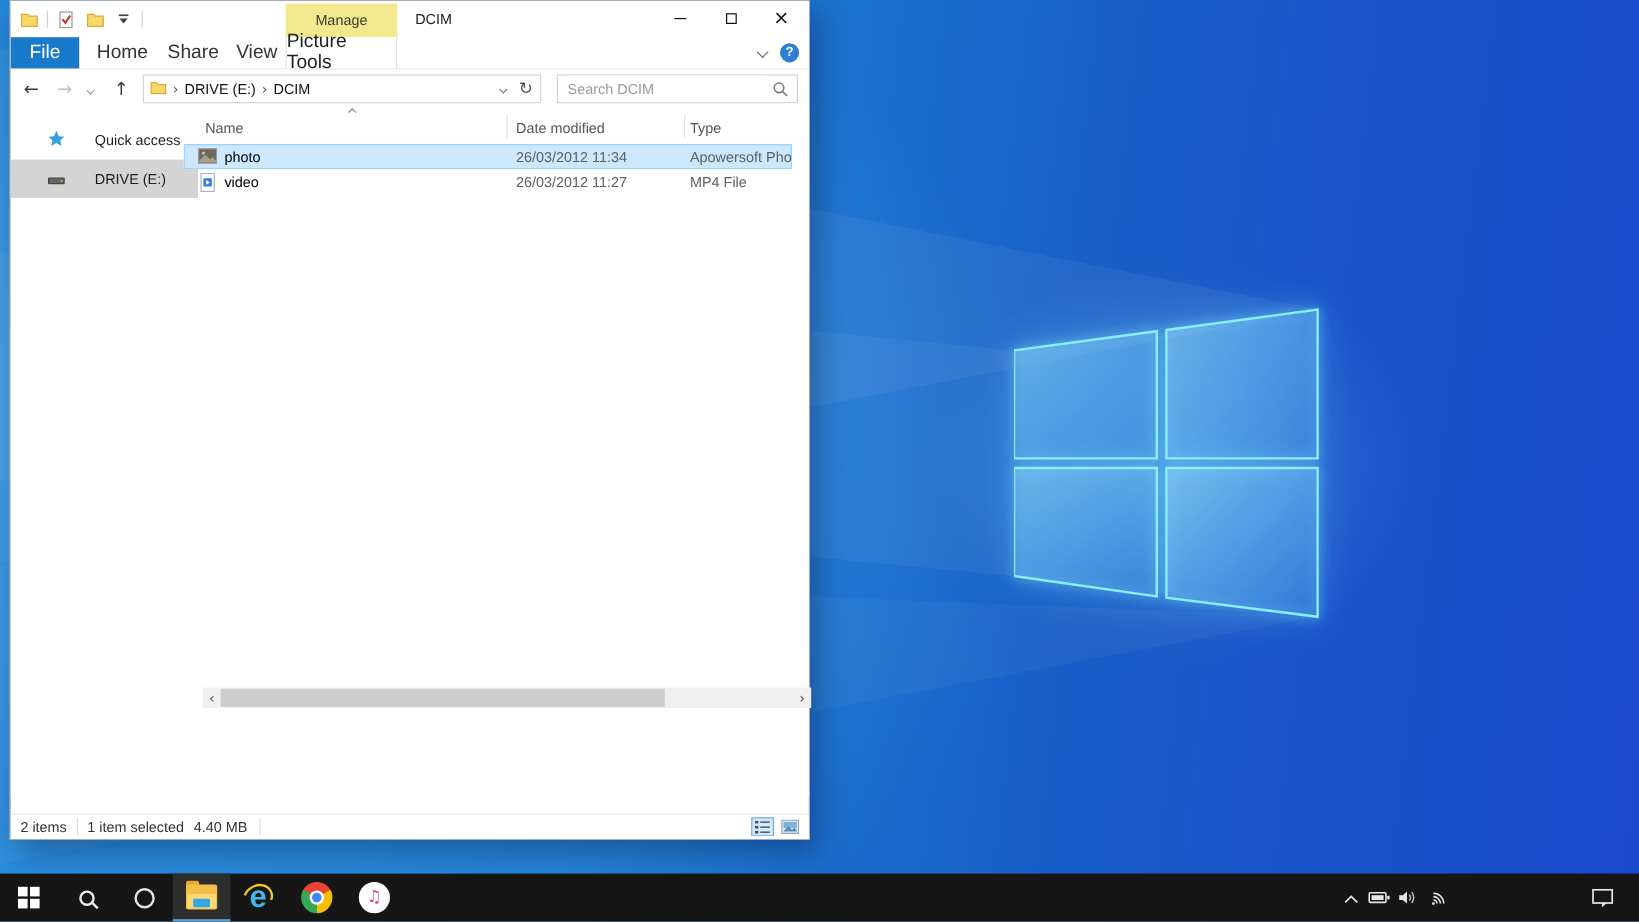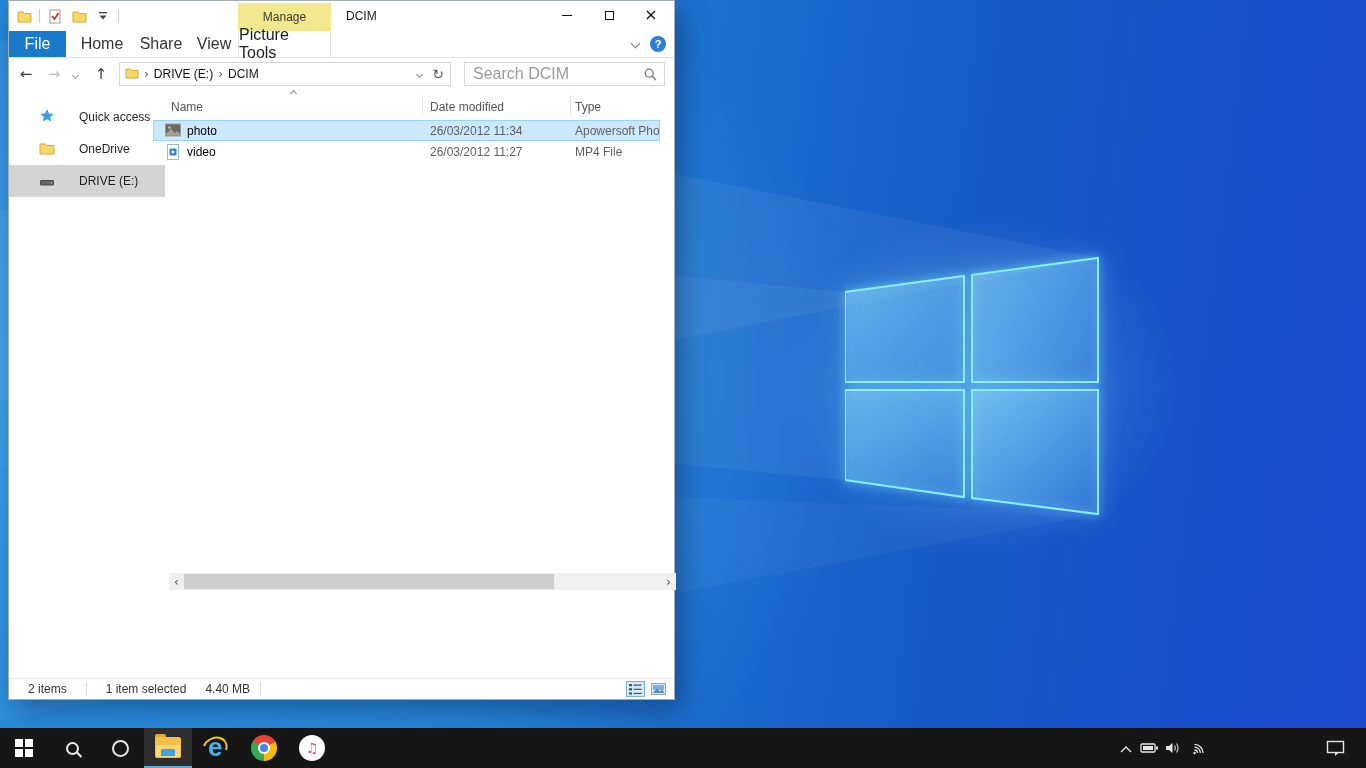"Search DCIM" .searchbox input { font-size: 16px -> 12px }
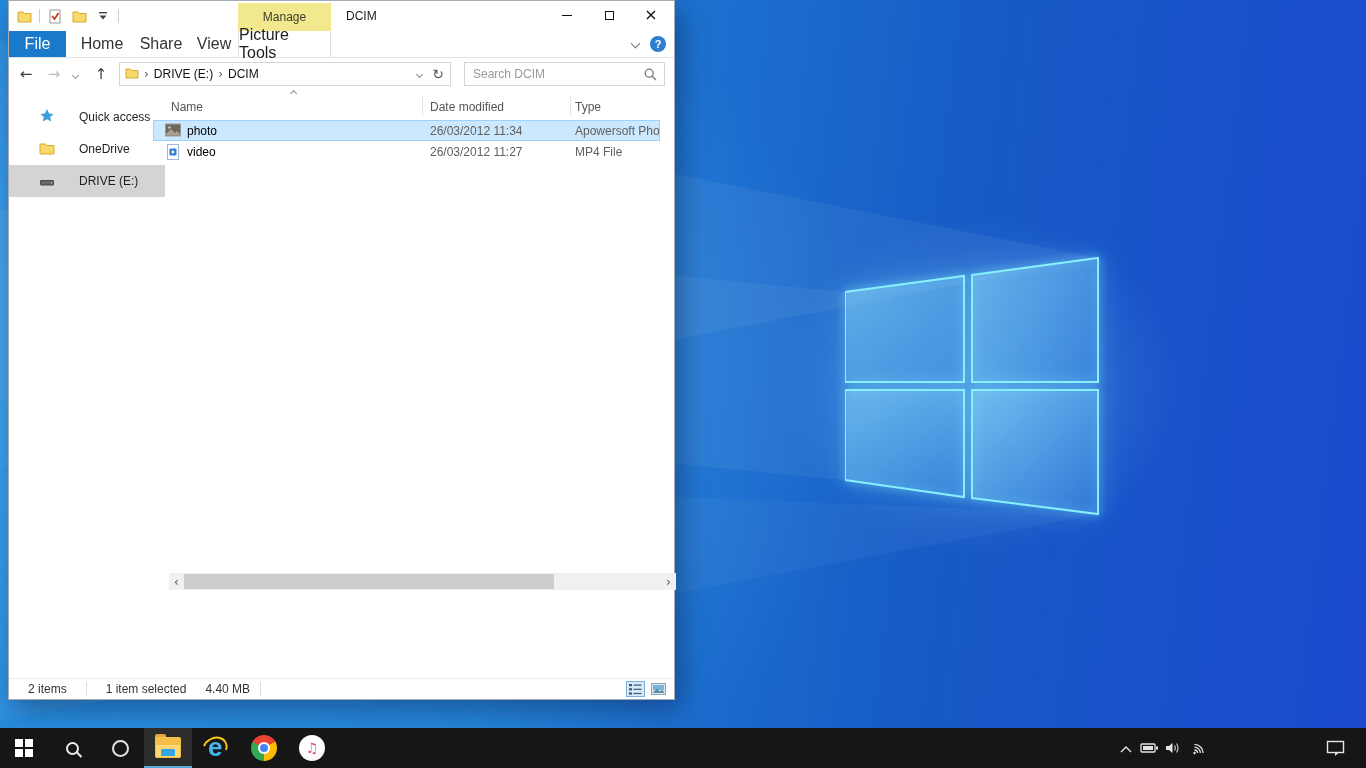"OneDrive" div.side-item { html: <div> <span> <svg> <path></path> </svg> </span> <span>OneDrive</span> </div> -> none }
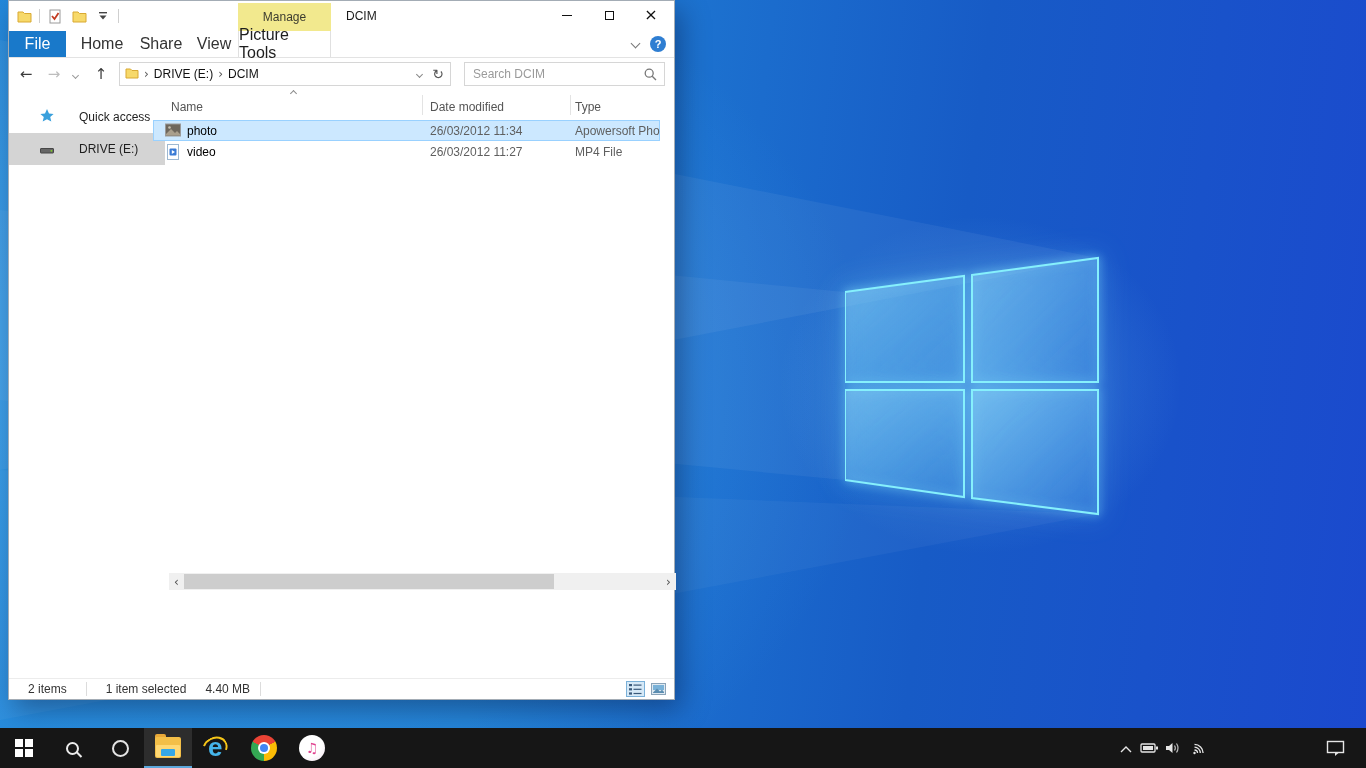"2 items" .sb-text { padding: 0 19px -> 0 8px }
